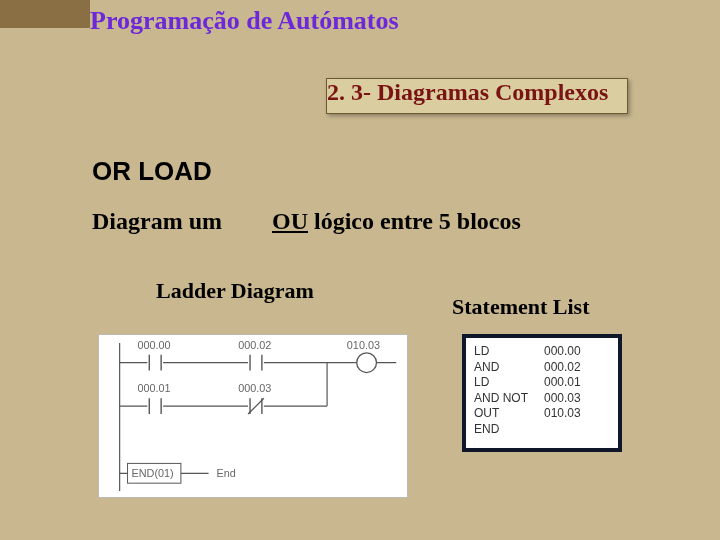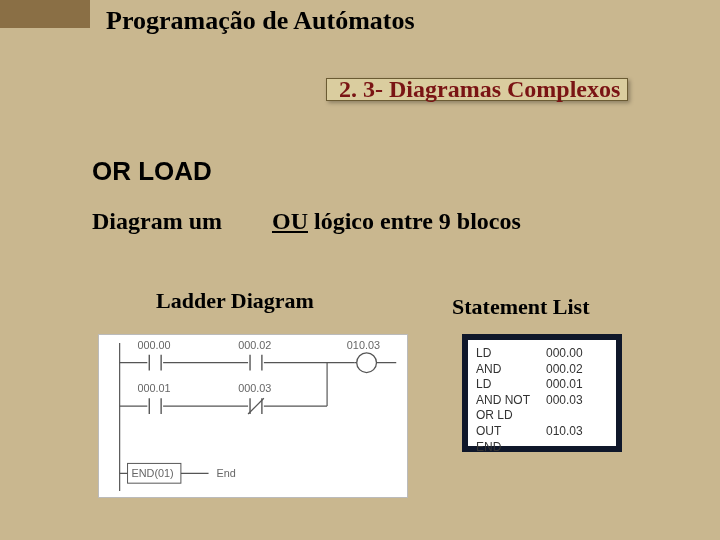"Programação de Autómatos" .title { color: #000000 -> #6d28d9; padding-left: 16px -> none }
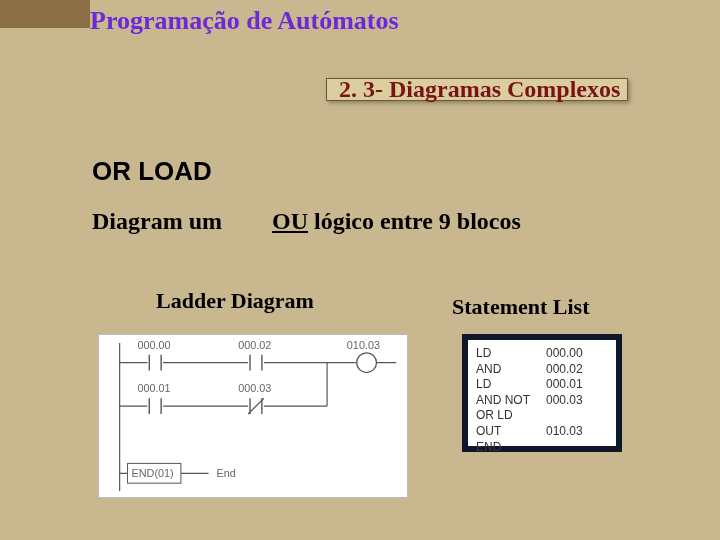"2. 3- Diagramas Complexos" .section-box { align-items: center -> flex-start; height: 23px -> 36px; padding-left: 12px -> 0 }
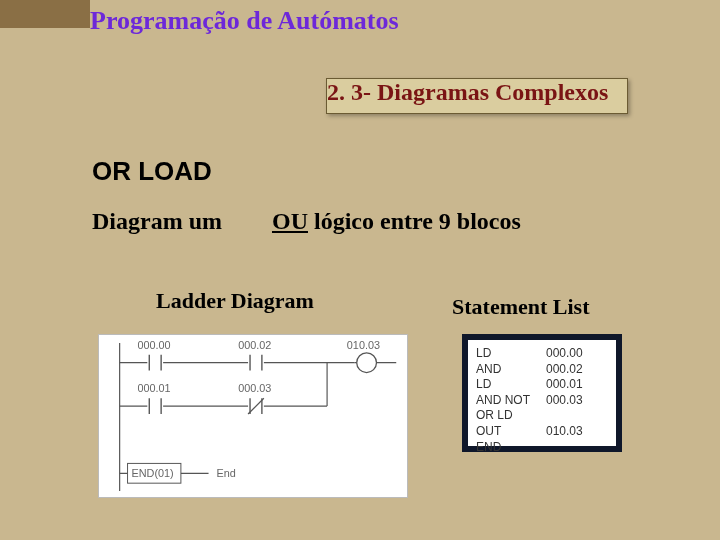"lógico entre 9 blocos" span { text: 9 -> 5 }
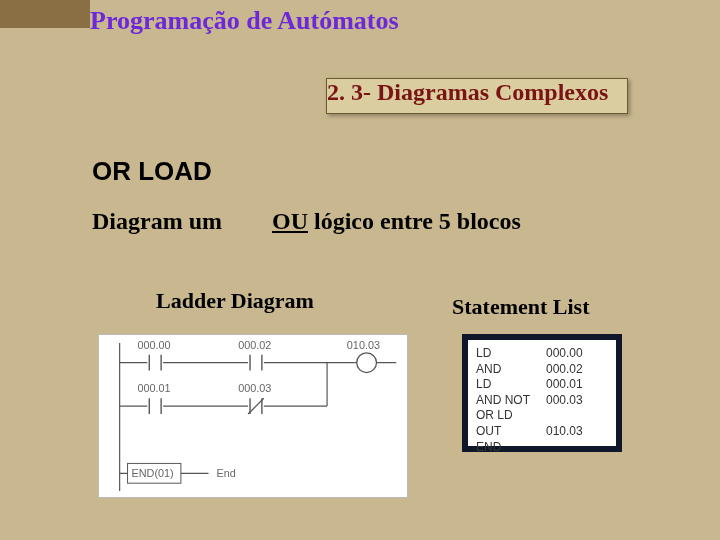"Ladder Diagram" .col-head-left { top: 288px -> 278px }
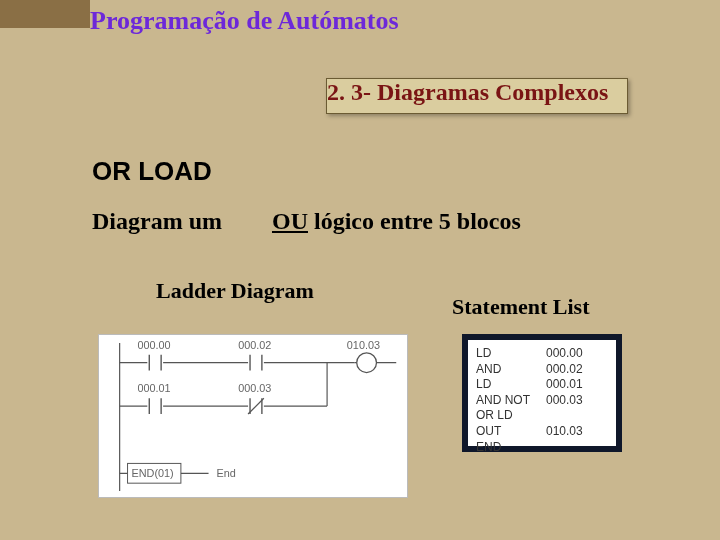"LD" .stmt { border: 6px solid #0f172a -> 4px solid #0f172a }
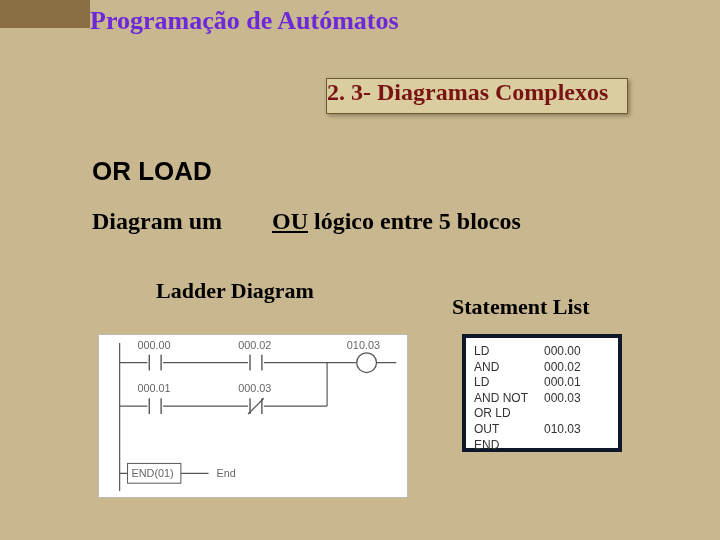"OR LD" div.stmt-row { html: <div> <span>OR LD</span> <span></span> </div> -> none }
